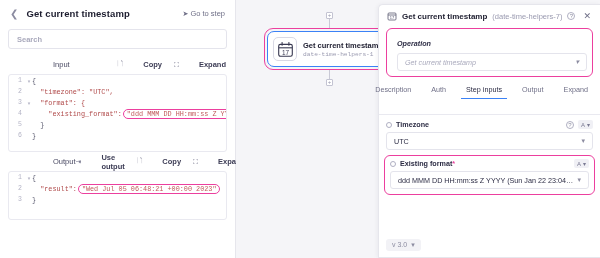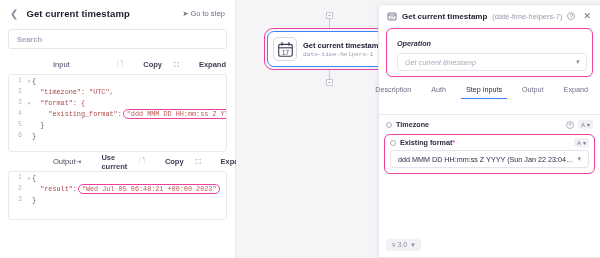"UTC" div.select-box { html: none -> <div> <span>UTC</span> <span>▾</span> </div> }
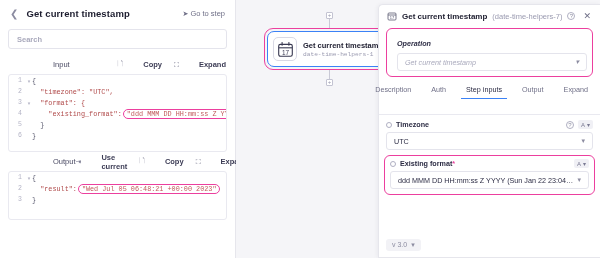"Use current" span { text: current -> output }
